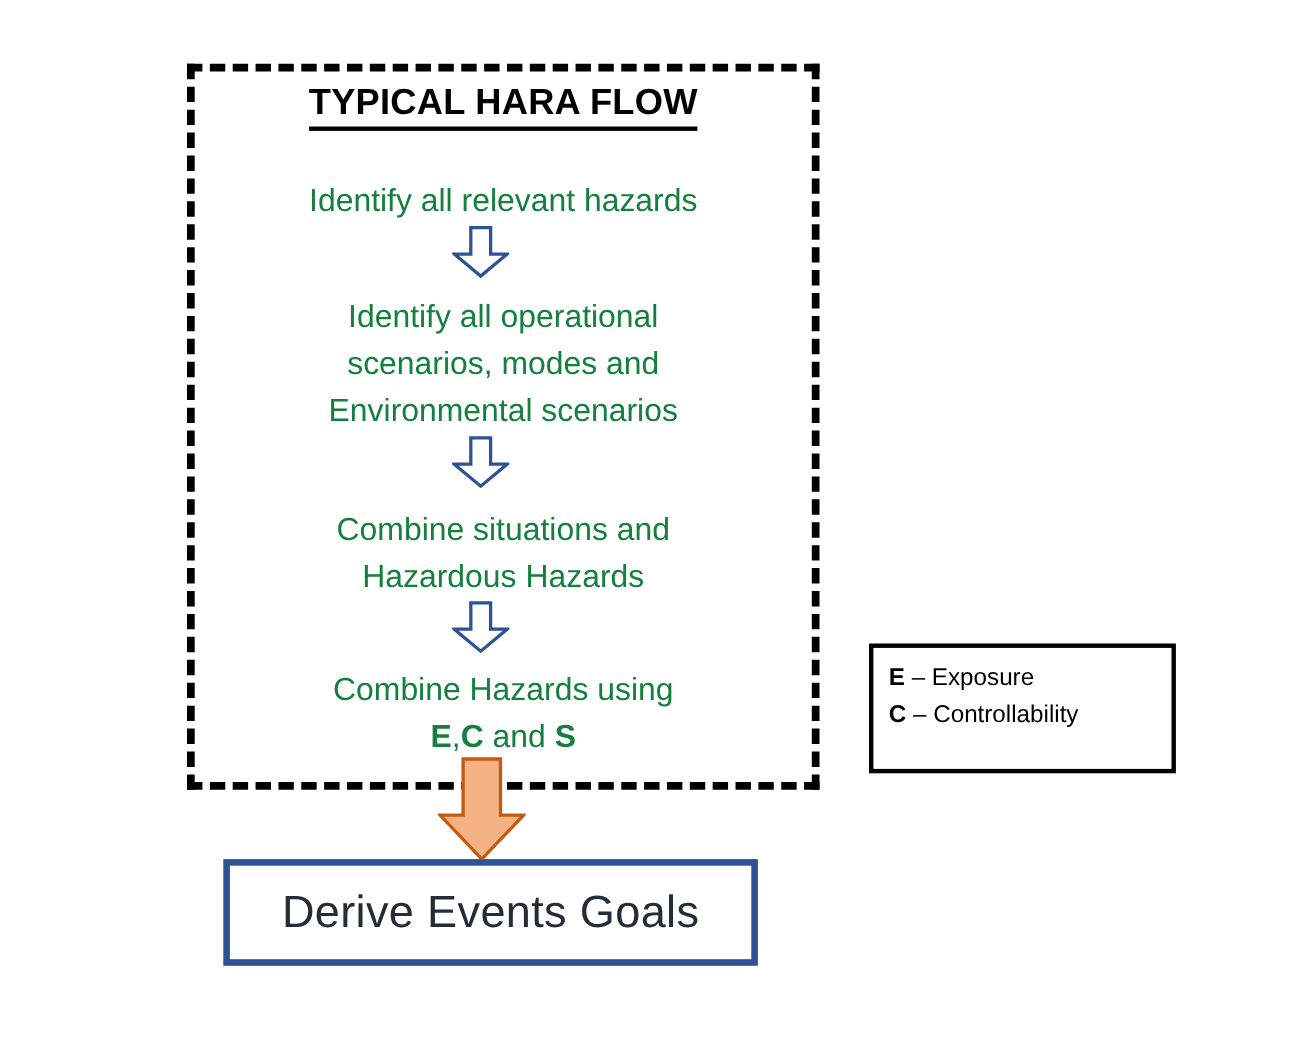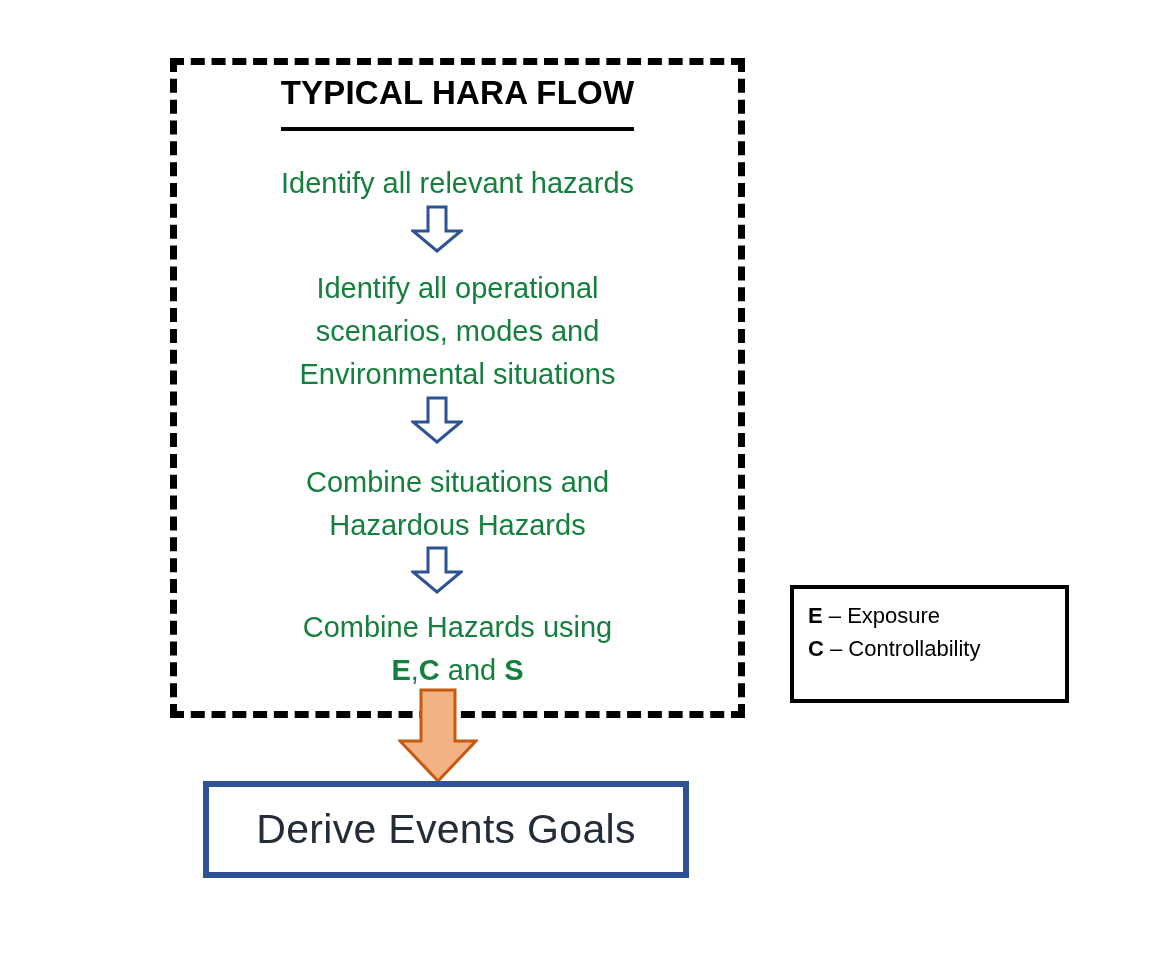"TYPICAL HARA FLOW" #flow-title .ul { padding-bottom: 15px -> 3px }
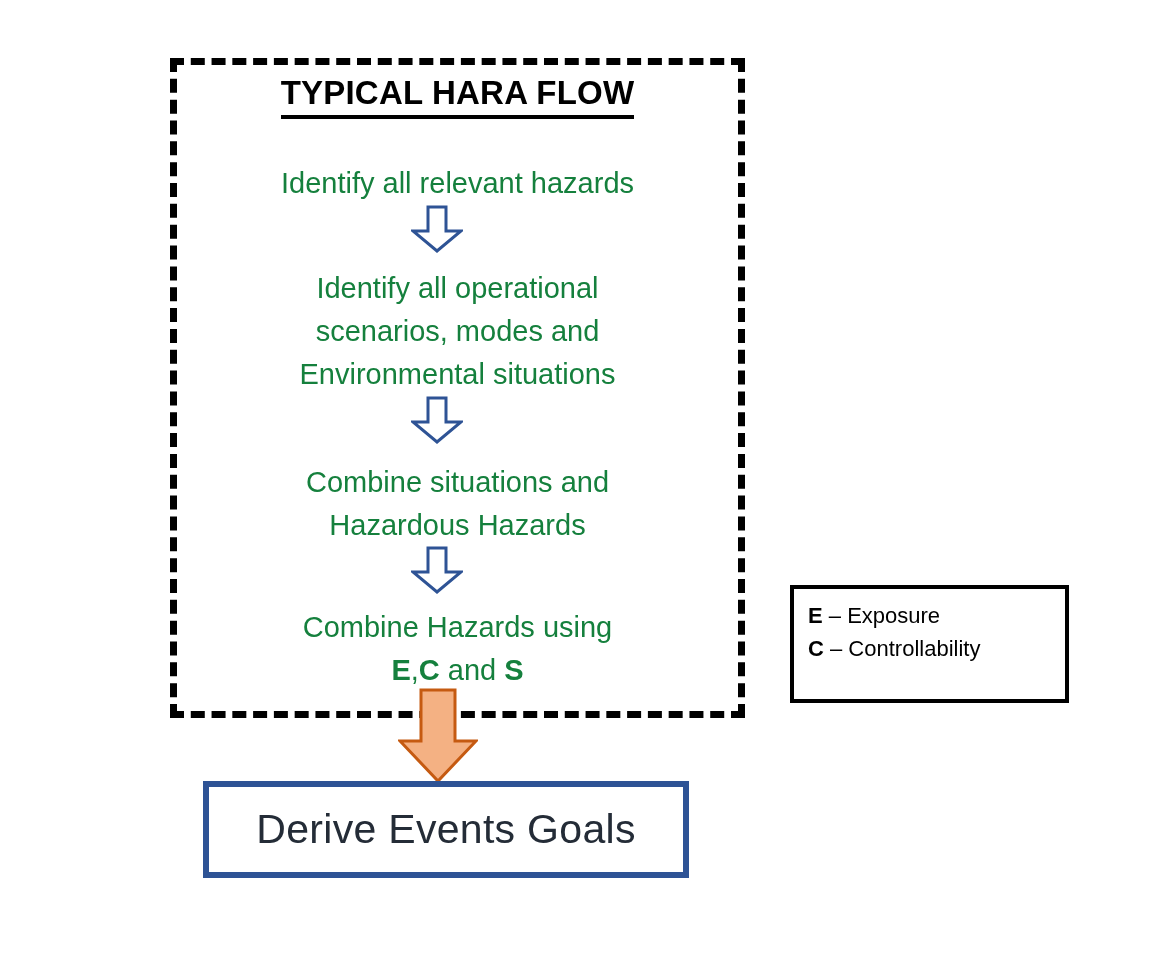"Environmental situations" div { text: situations -> scenarios }
